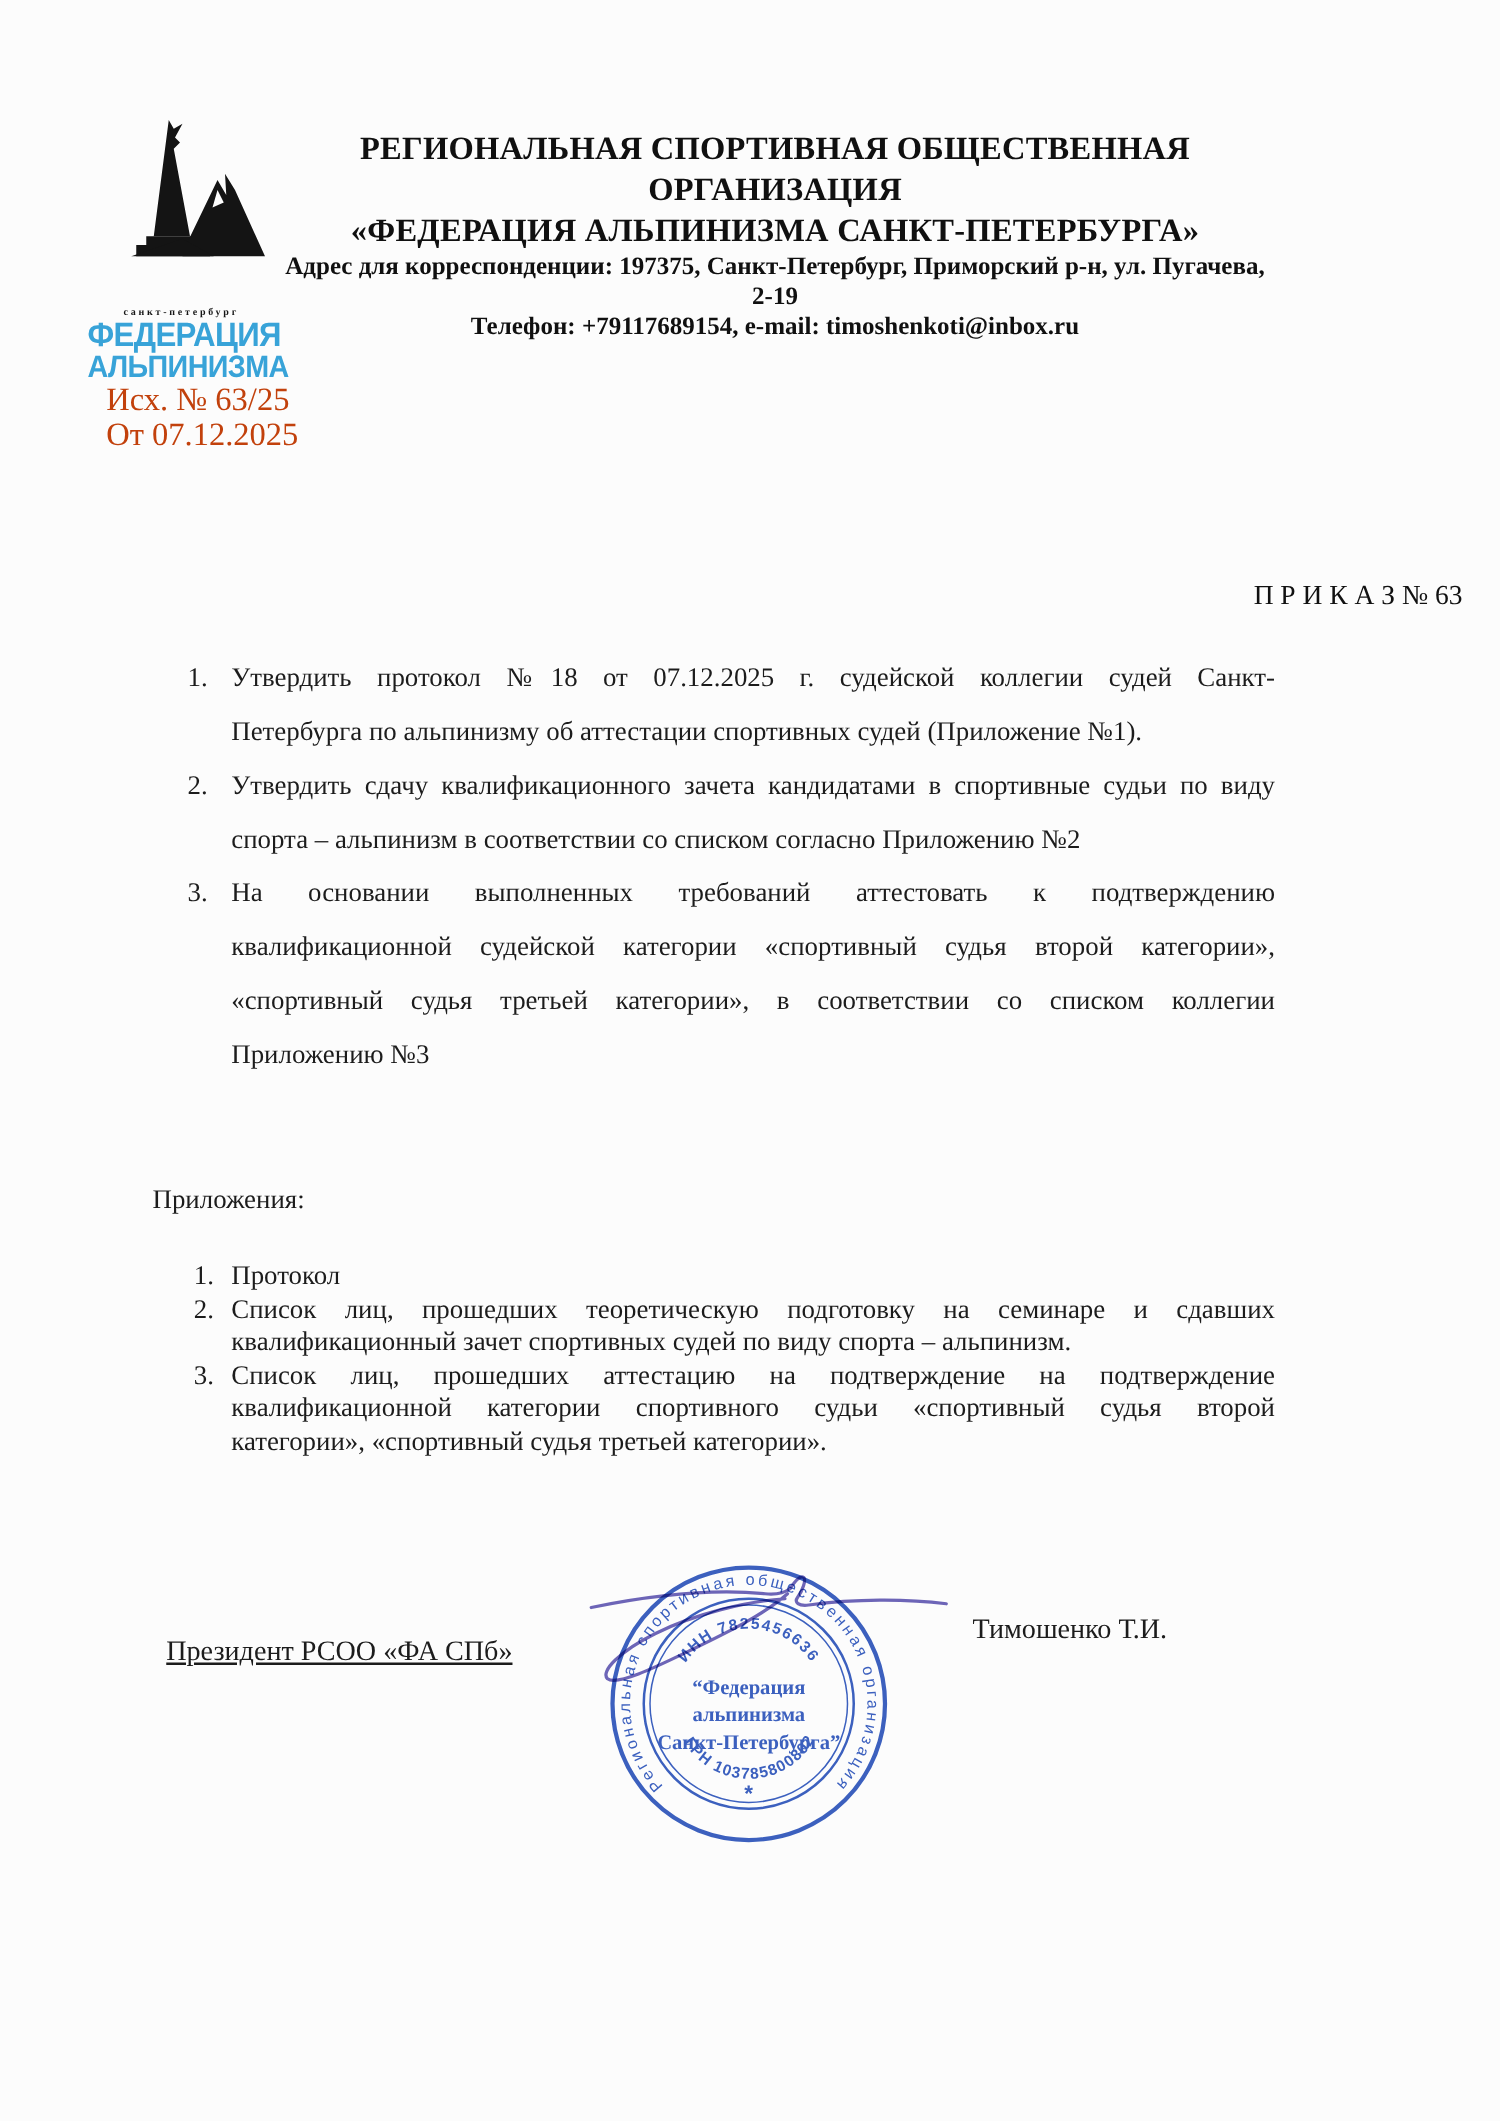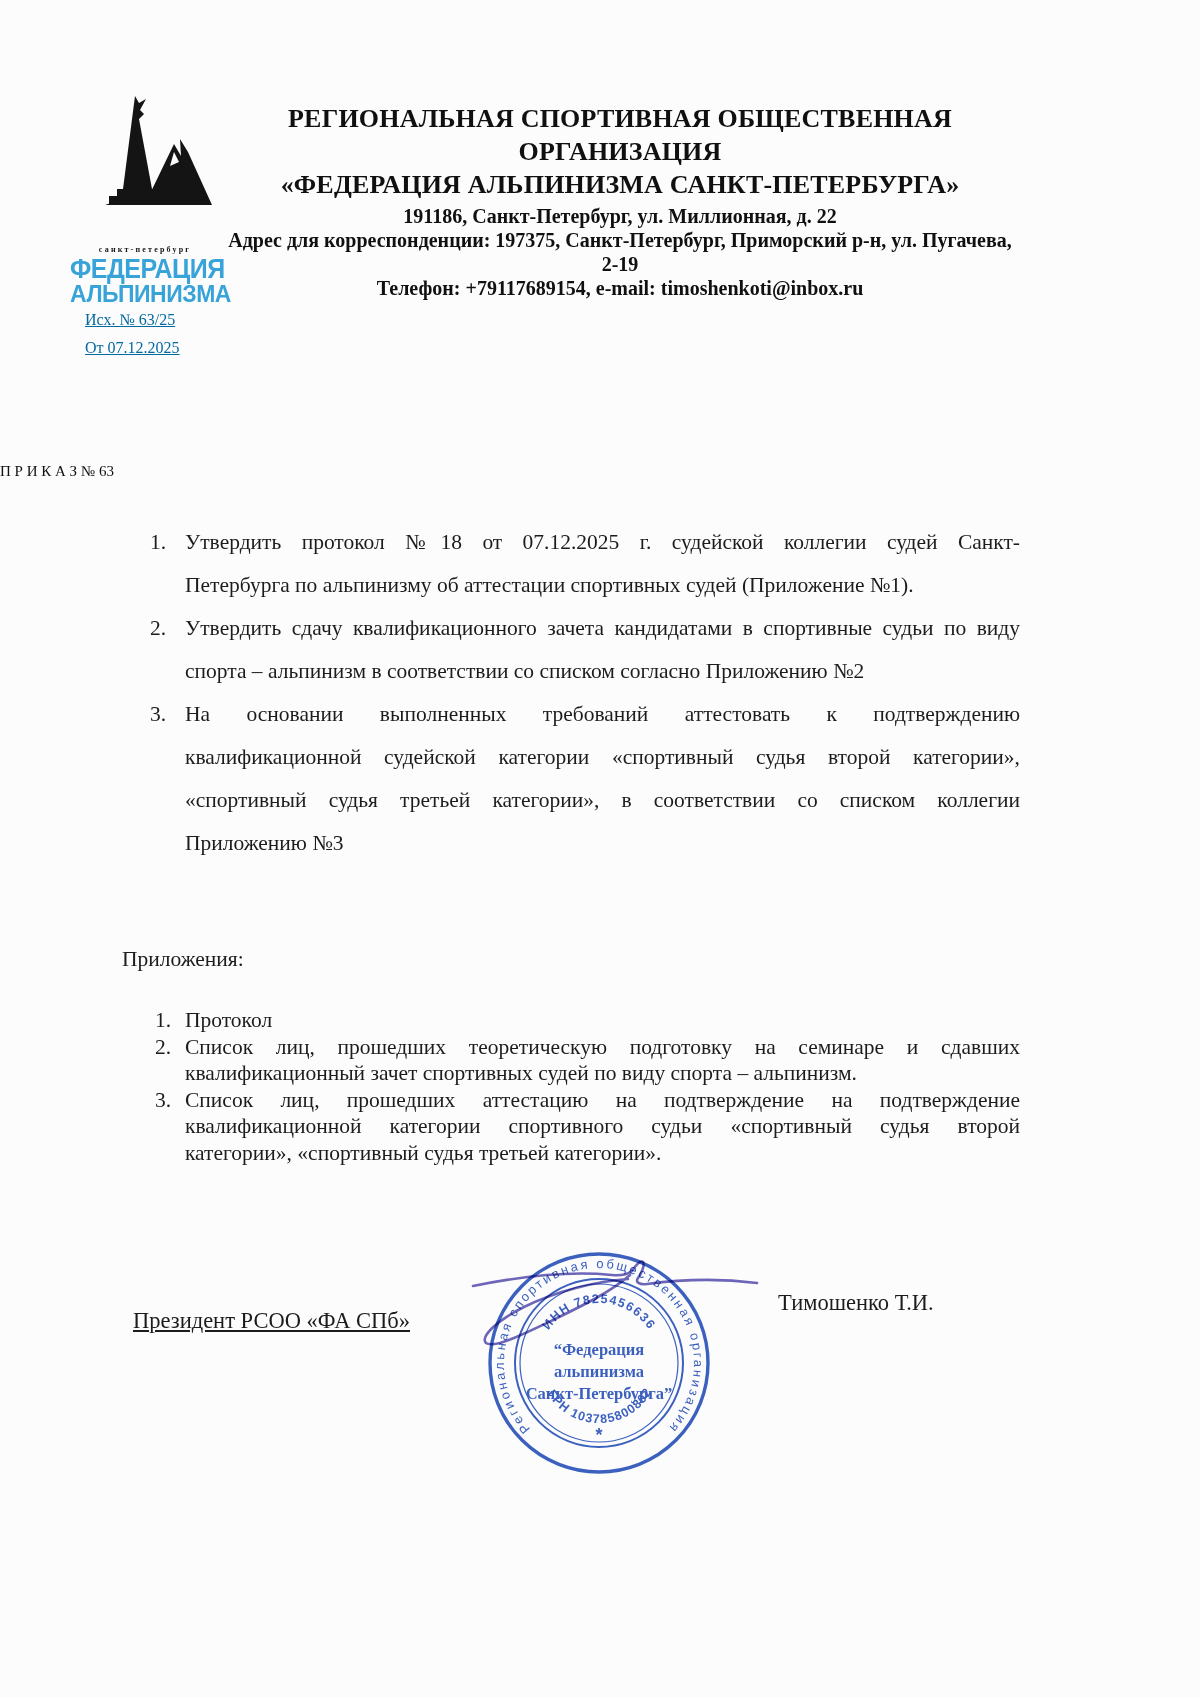"191186, Санкт-Петербург, ул. Миллионная," div.org-line-sm { html: <div>191186, Санкт-Петербург, ул. Миллионная, д. 22</div> -> none }
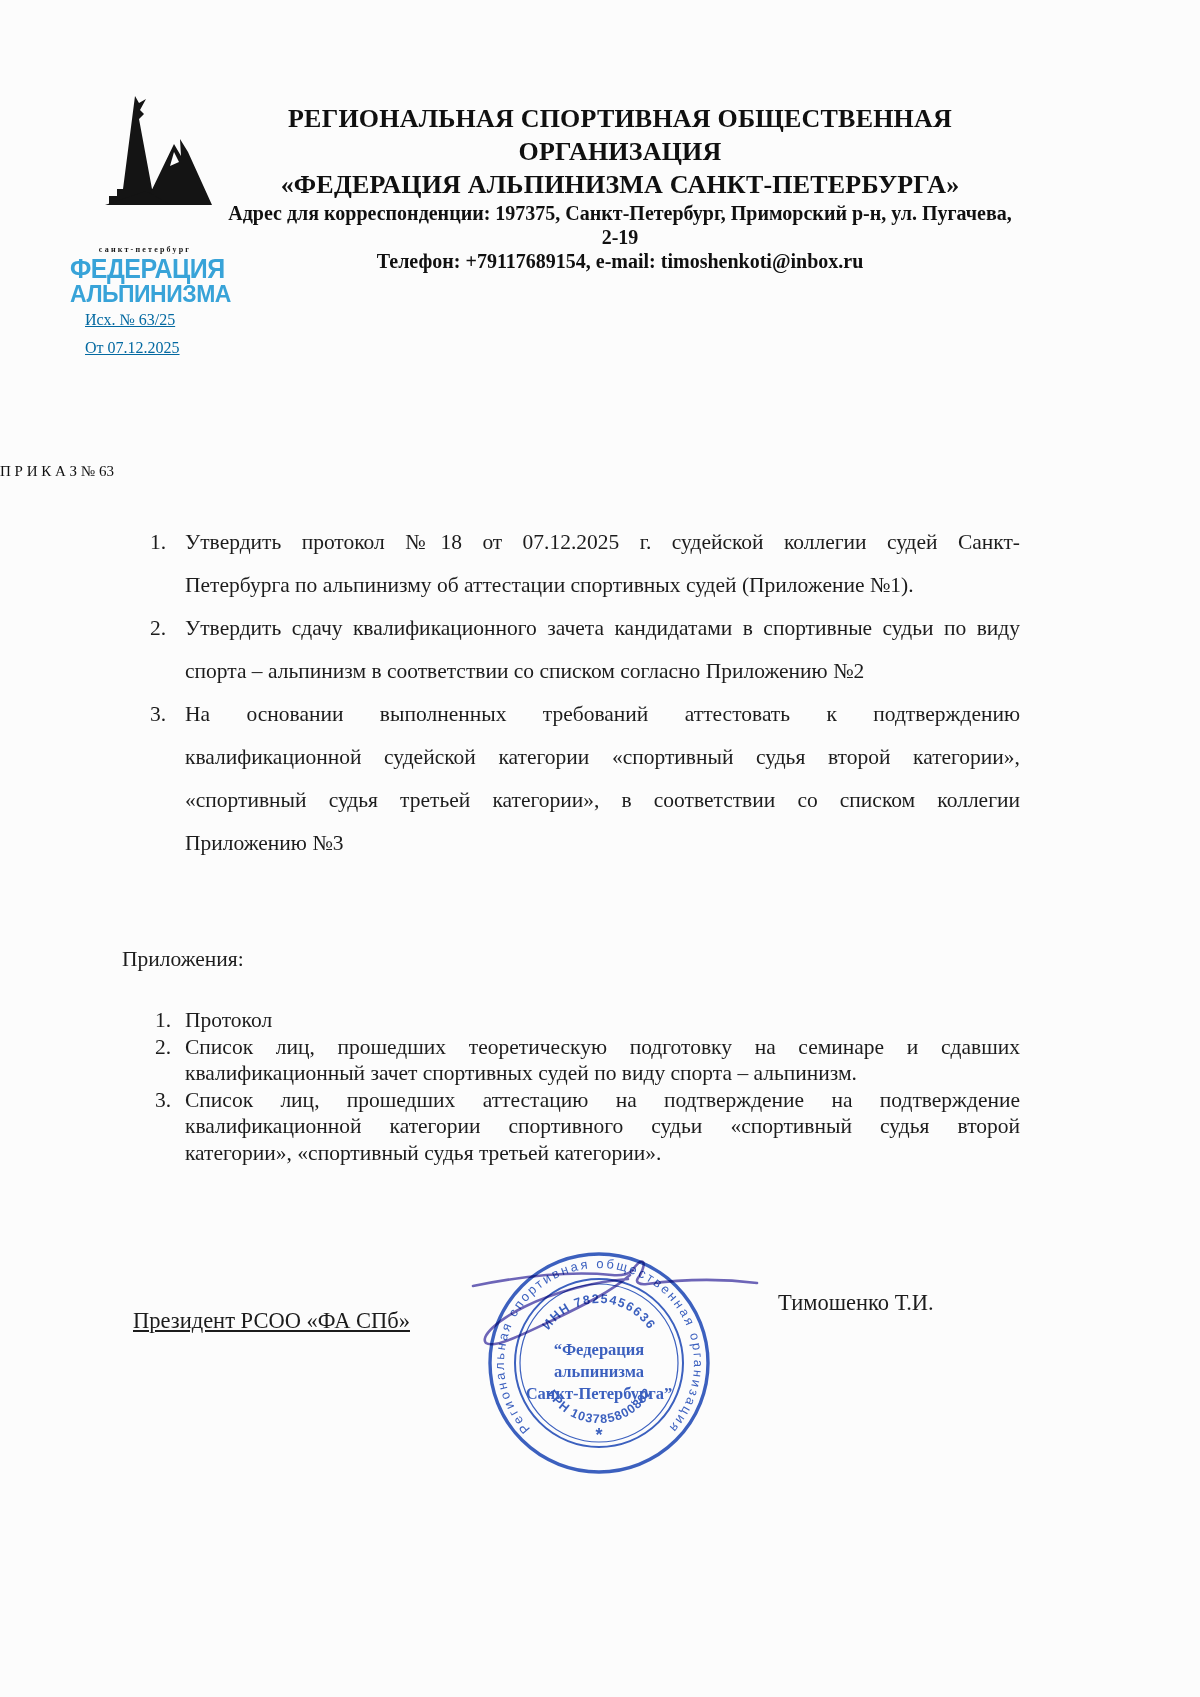"Исх. № 63/25" .ref { color: #0369a1 -> #c2410c; font-size: 16px -> 26px; text-decoration: underline -> none }
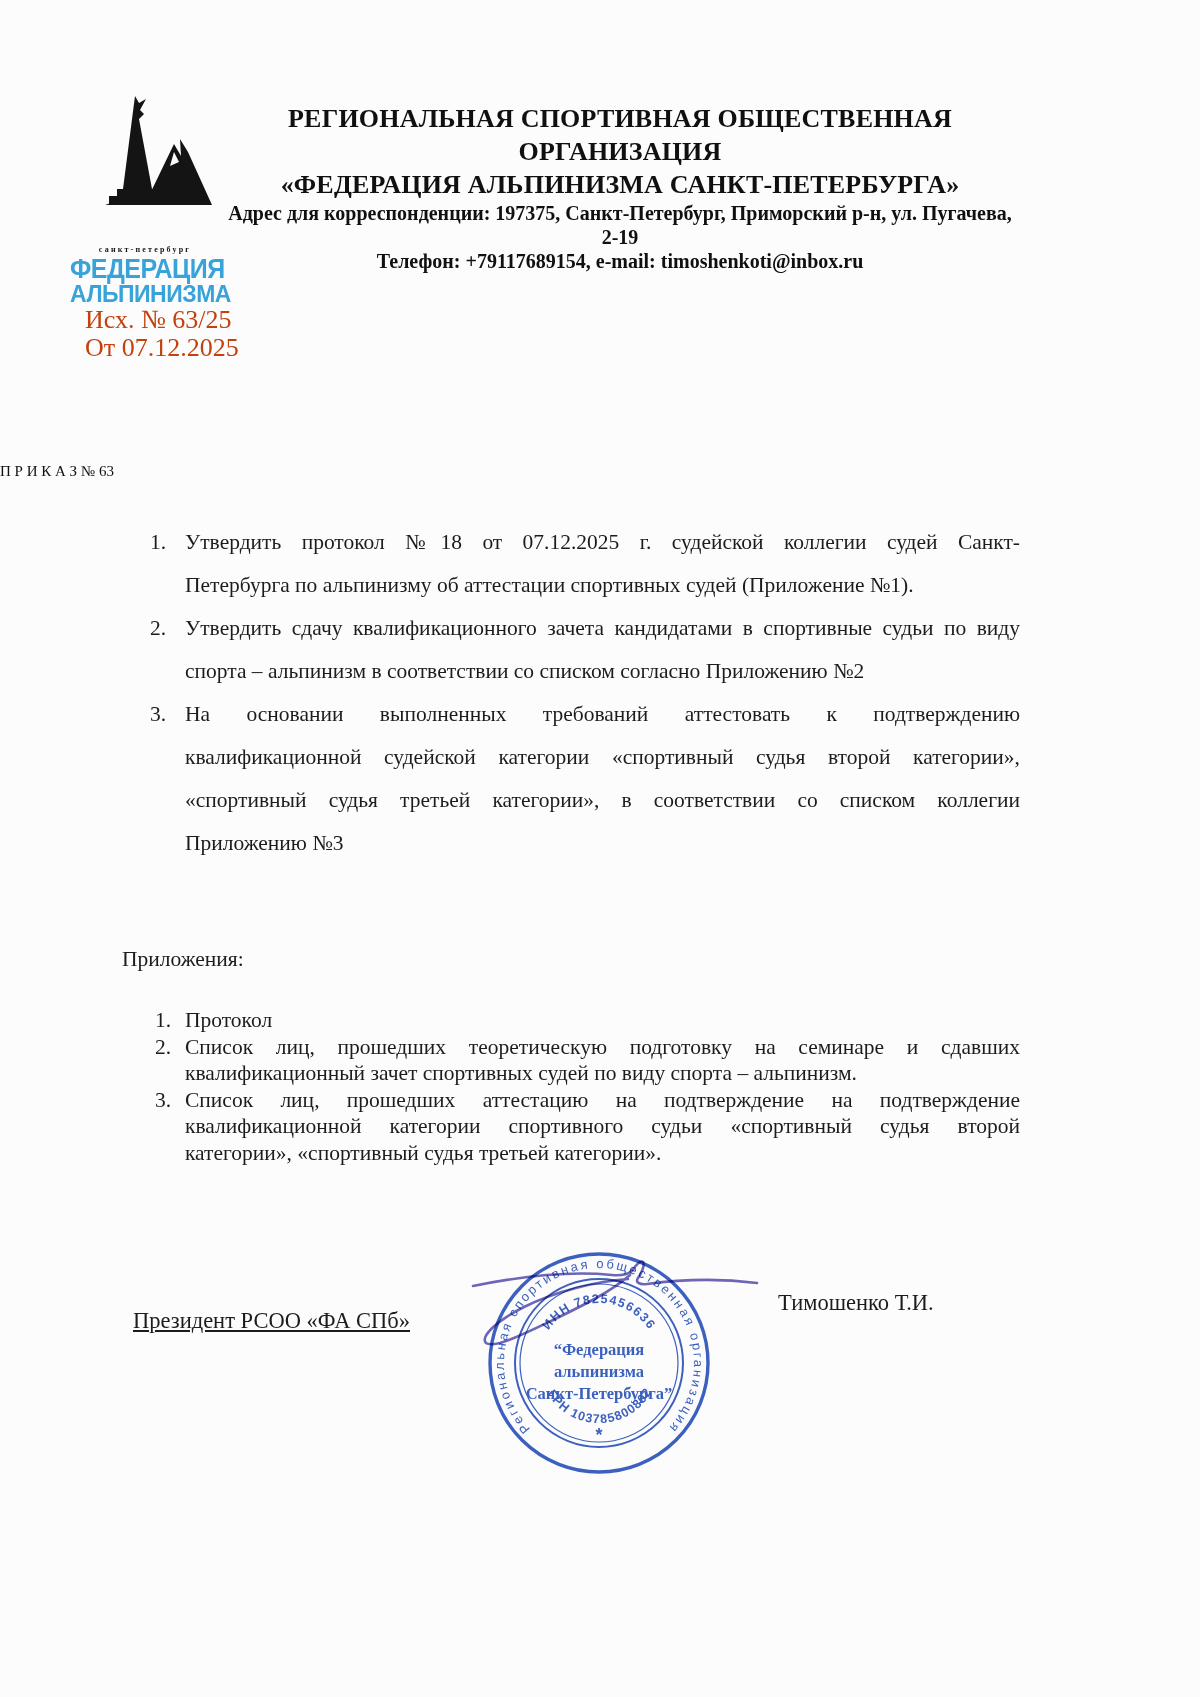"П Р И К А" .doc-title { font-size: 15px -> 22px; text-align: left -> right }
